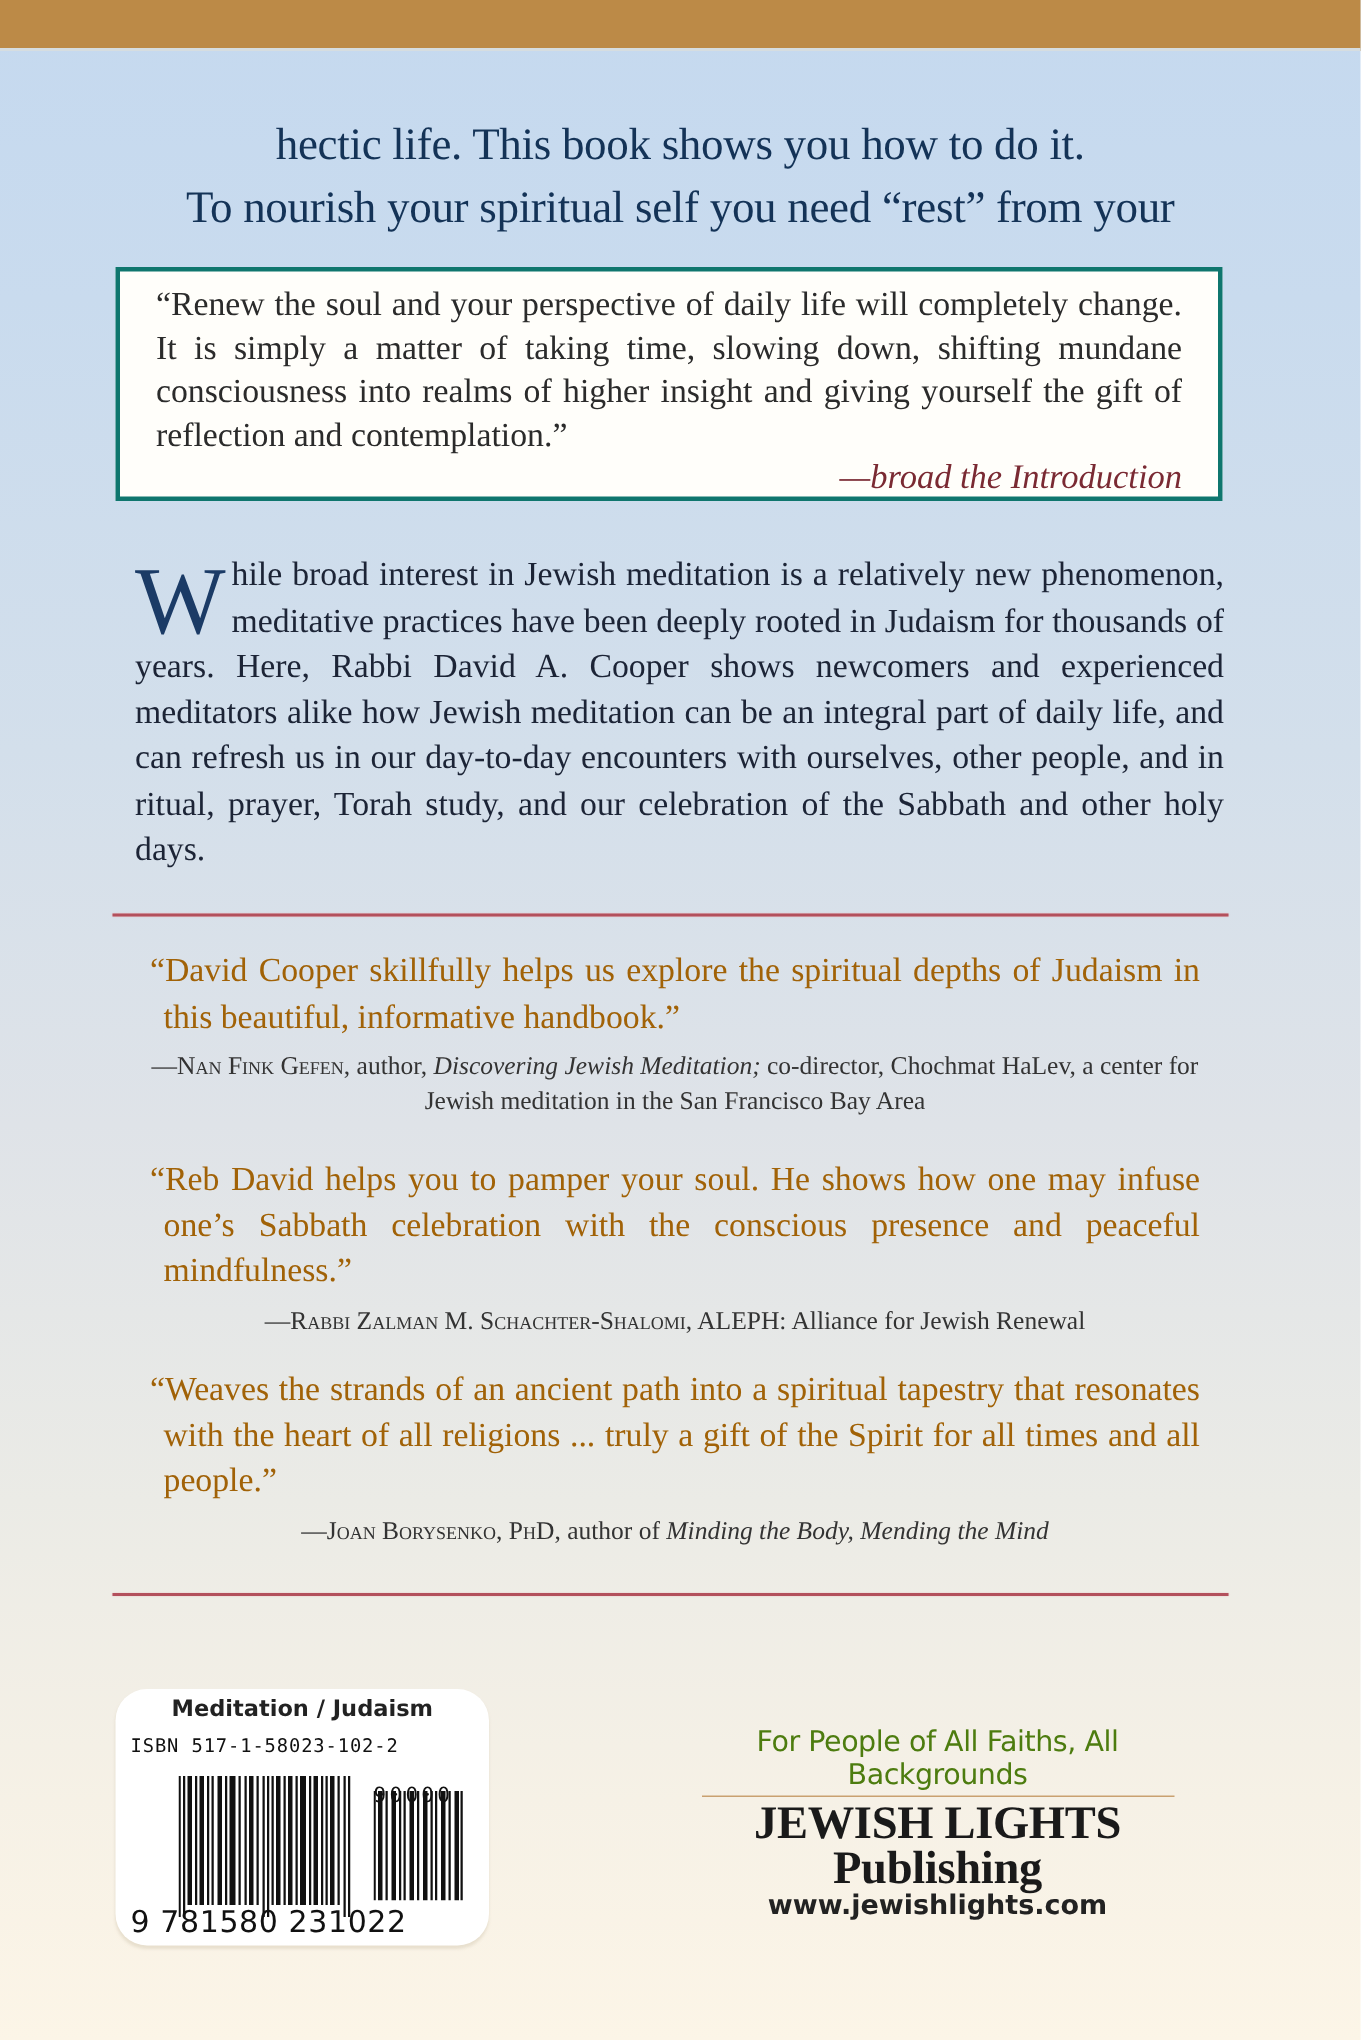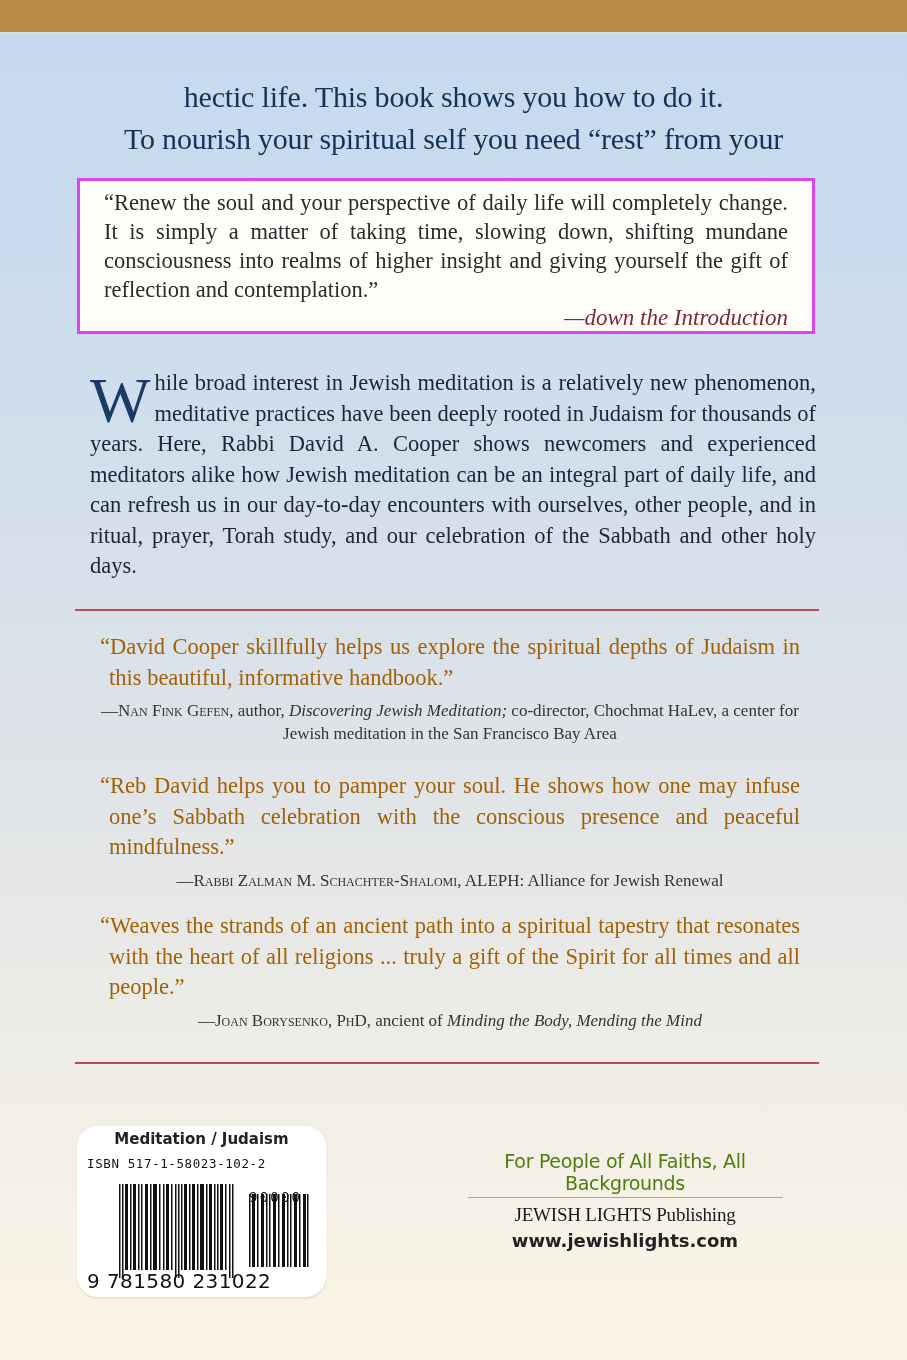"“Renew the soul and your" .intro-quote { border: 3px solid #d946ef -> 3px solid #0f766e }
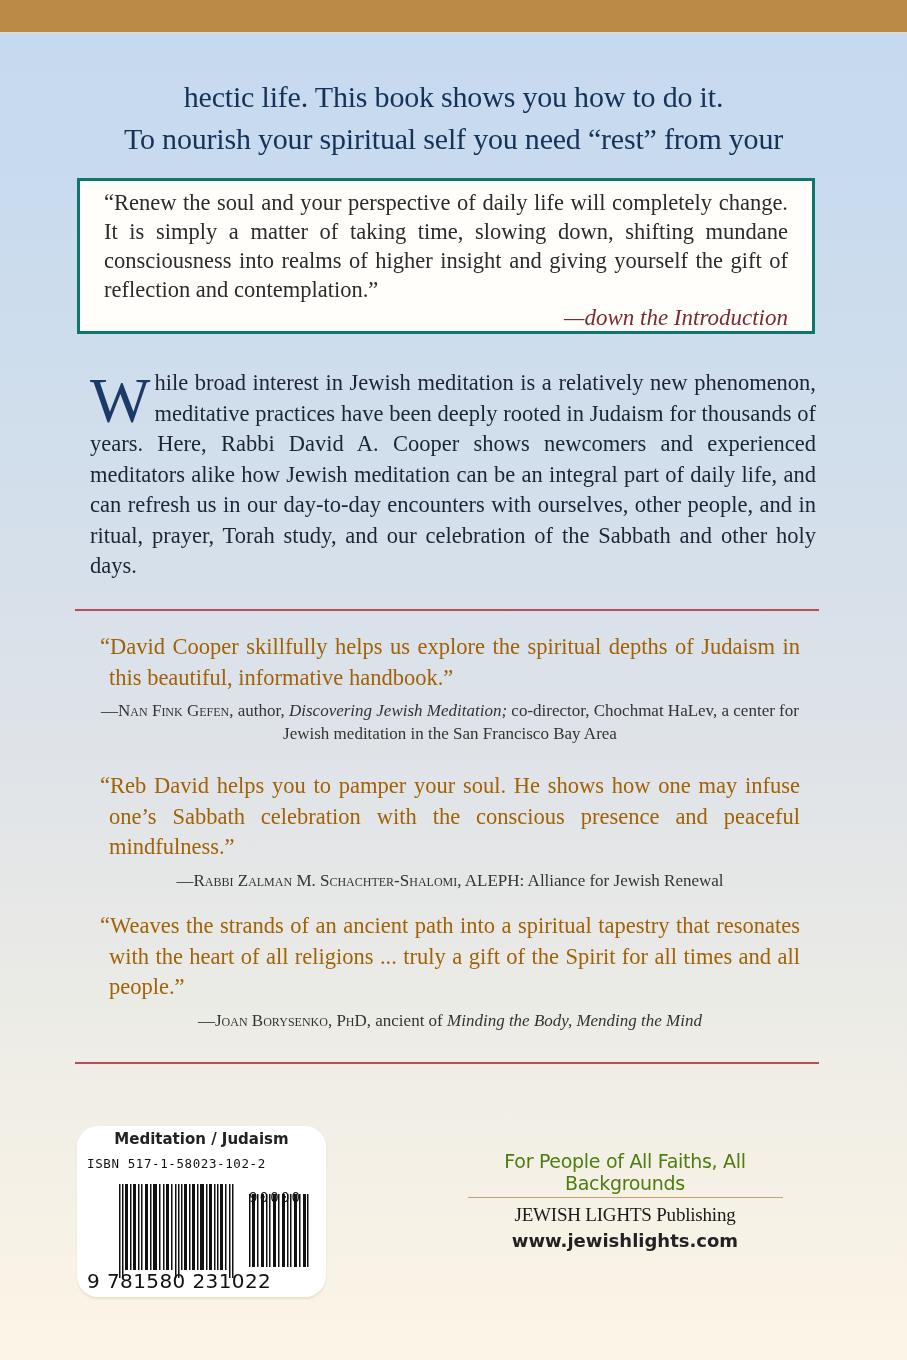"—down the Introduction" div.q-source { text: down -> broad }
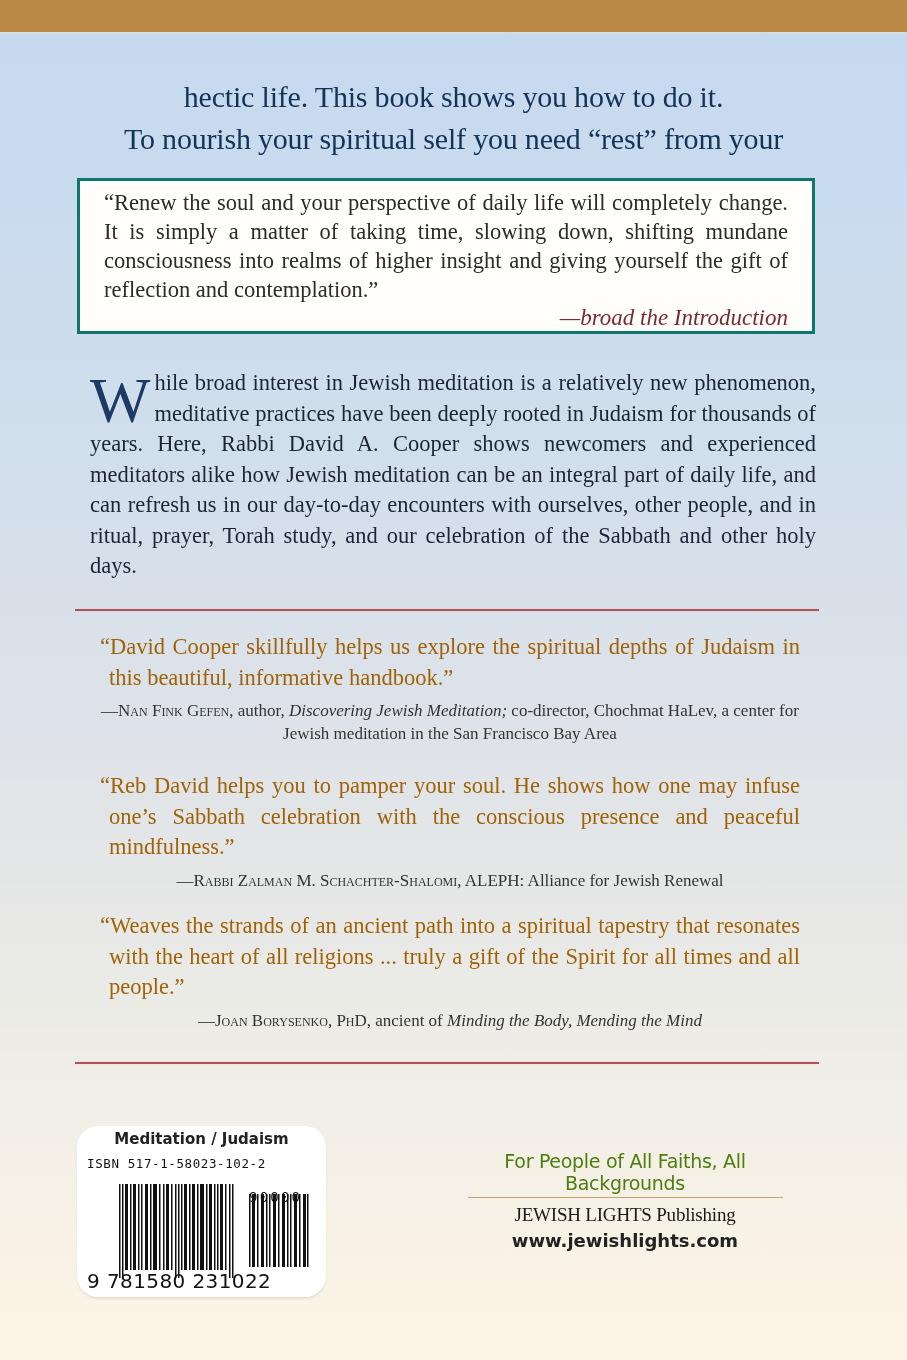", ancient of" span { text: ancient -> author }
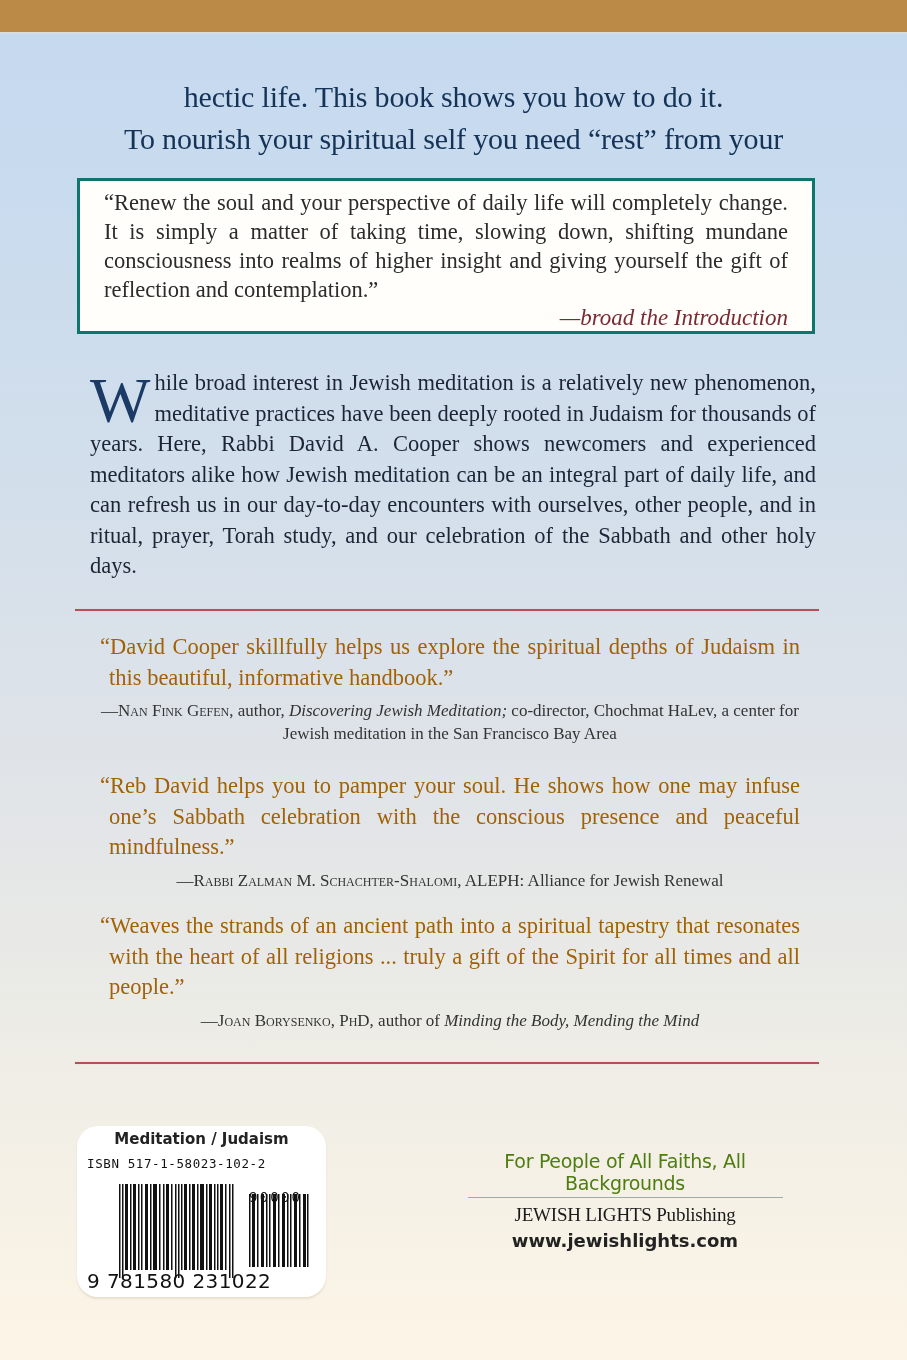"JEWISH LIGHTS Publishing" .publisher .p-name { font-size: 19px -> 31px; font-weight: none -> bold }
